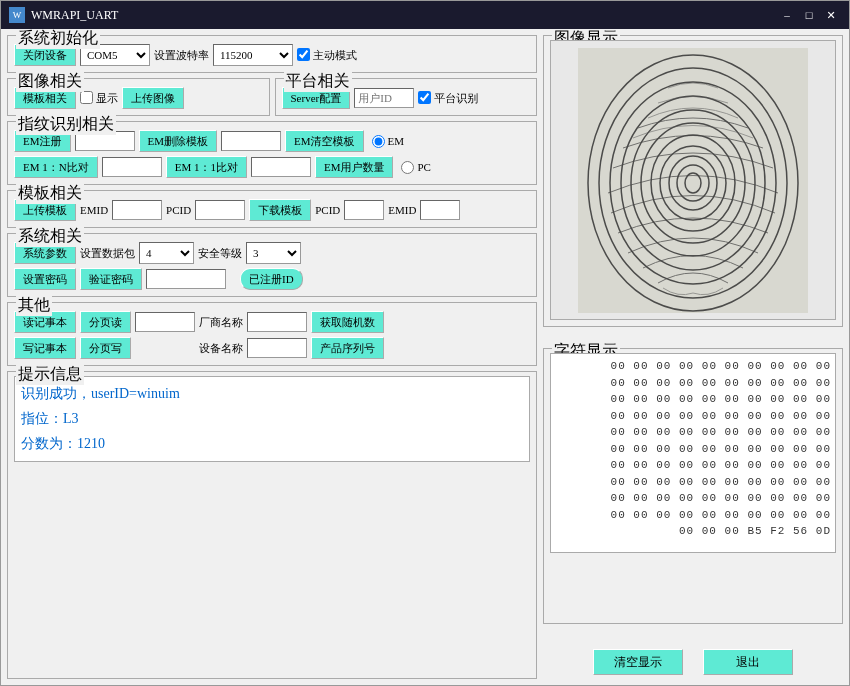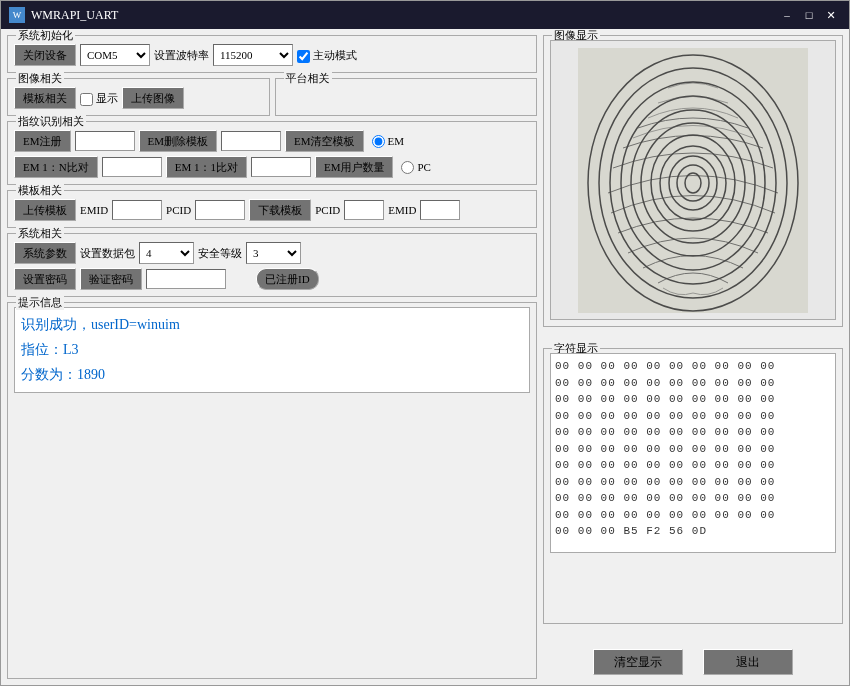"系统初始化" .group-box-title { font-size: 11px -> 16px }
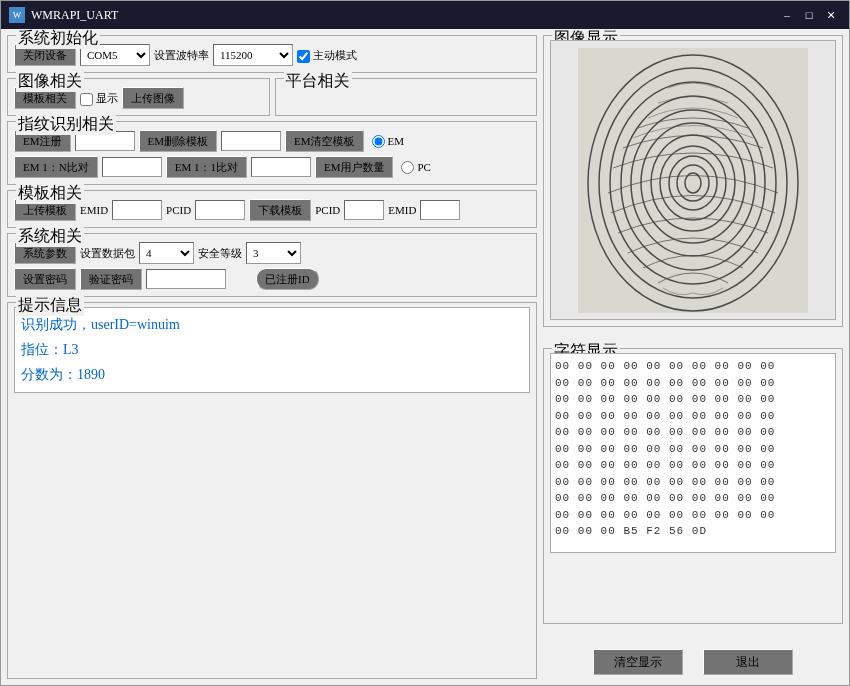"关闭设备" button { background: #737373 -> #5eead4 }
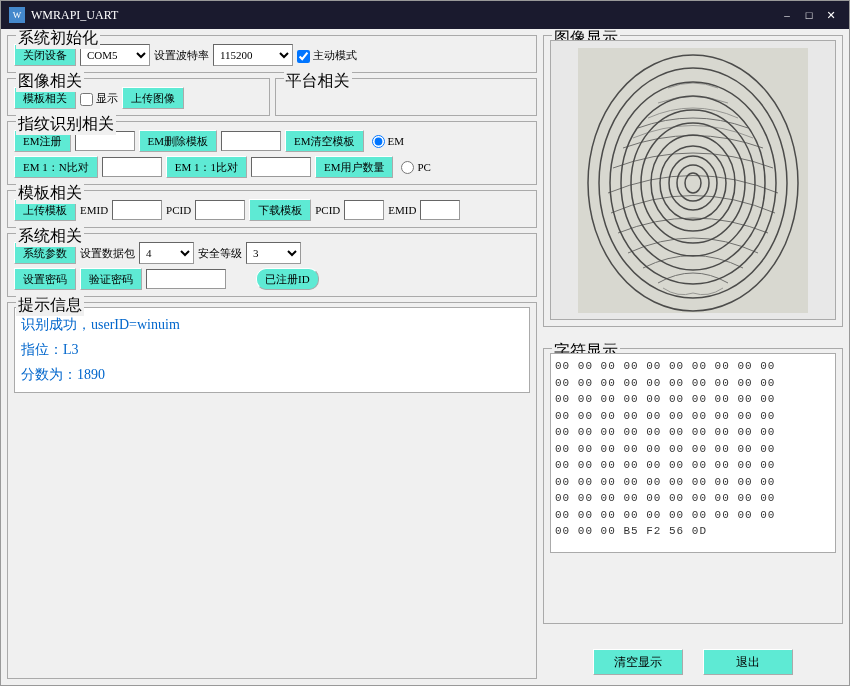"主动模式" .checkbox-label { align-items: flex-end -> flex-start }
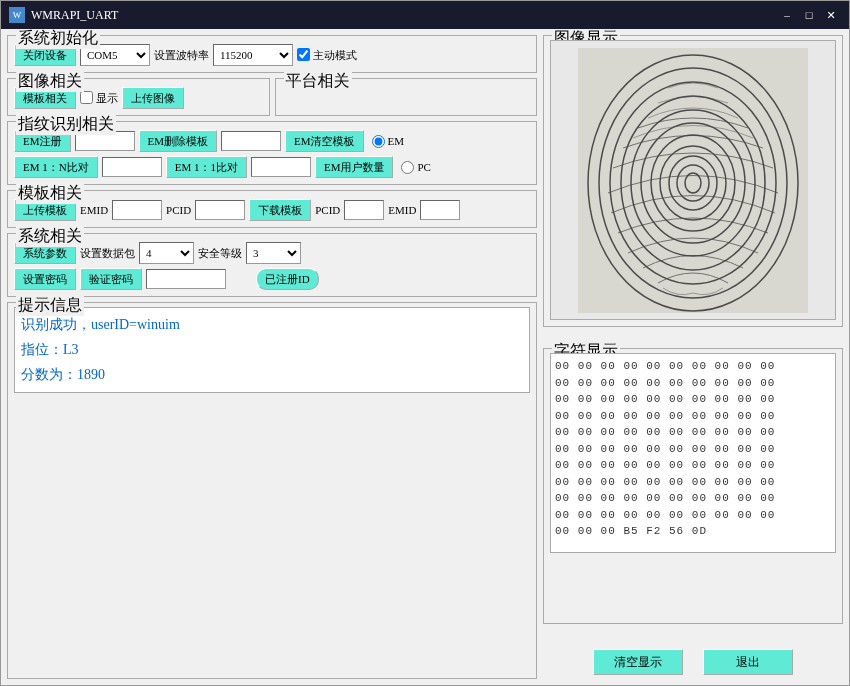"Server配置" div.row { html: none -> <div> <button>Server配置</button> <input> <label> <input> <span>平台识别</span> </label> </div> }
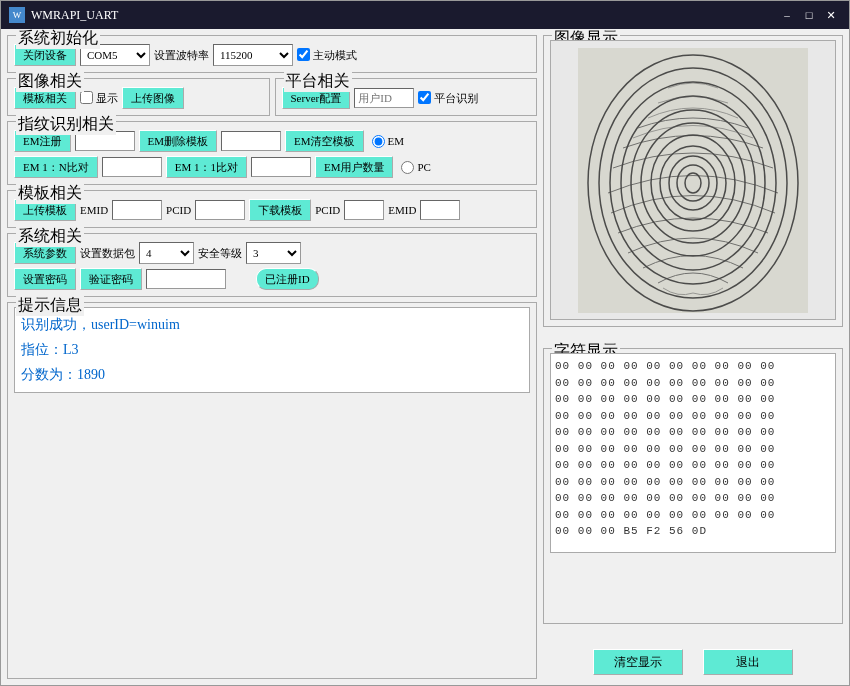"已注册ID" button { margin-left: 26px -> 10px }
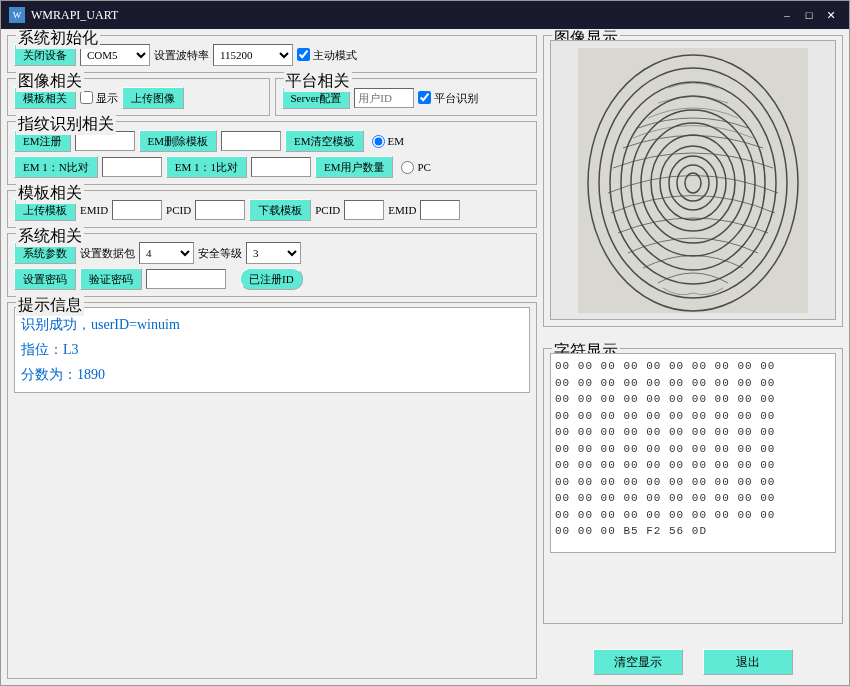"其他" div.group-box { html: none -> <div> <span>其他</span> <div> <button>读记事本</button> <button>分页读</button> <input> <span>厂商名称</span> <input> <button>获取随机数</button> </div> <div> <button>写记事本</button> <button>分页写</button> <span></span> <span>设备名称</span> <input> <button>产品序列号</button> </div> </div> }
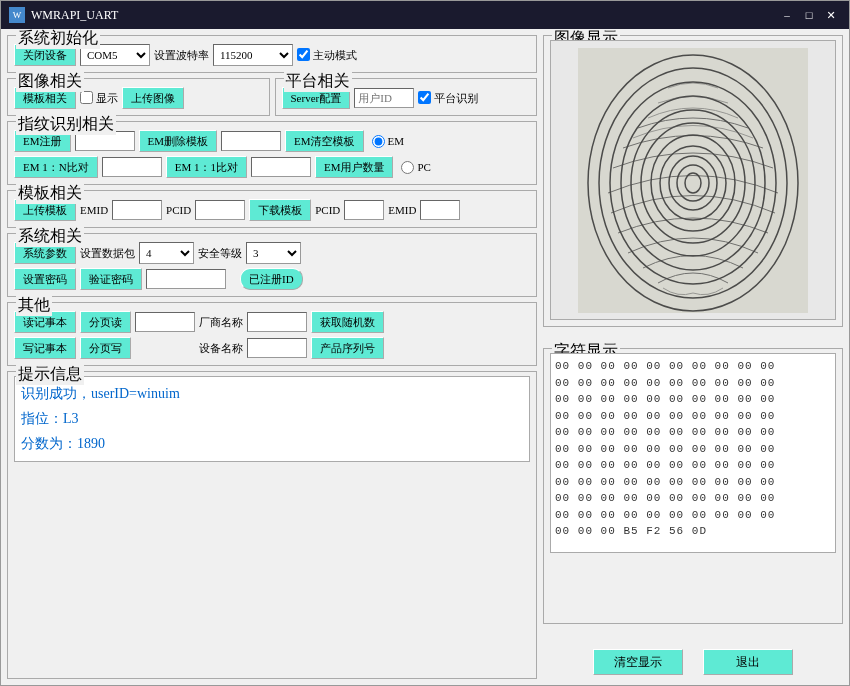"00 00 00 00 00" .char-display-box { text-align: none -> right }
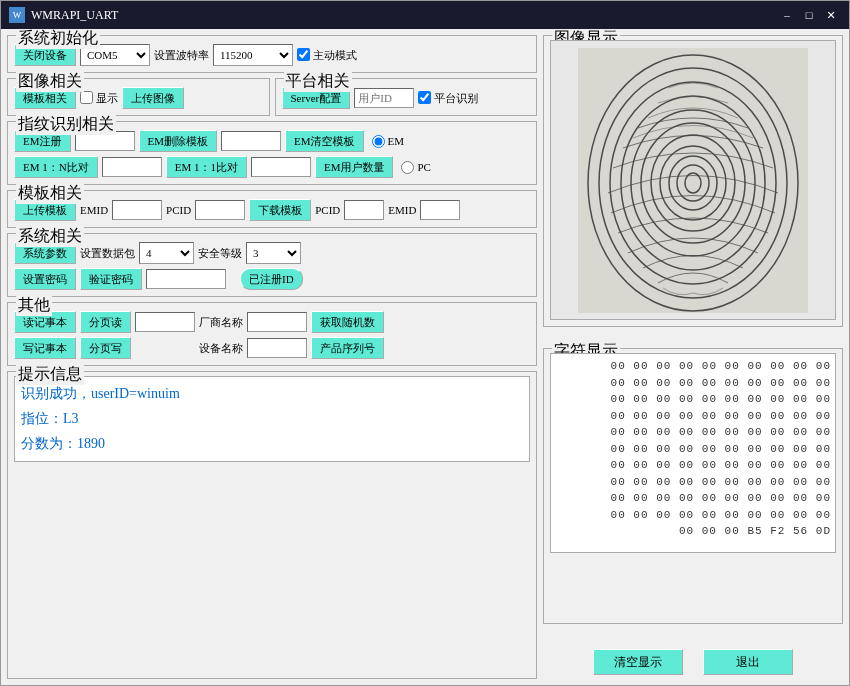"分数为：1890" div.hint-text { text: 1890 -> 1210 }
